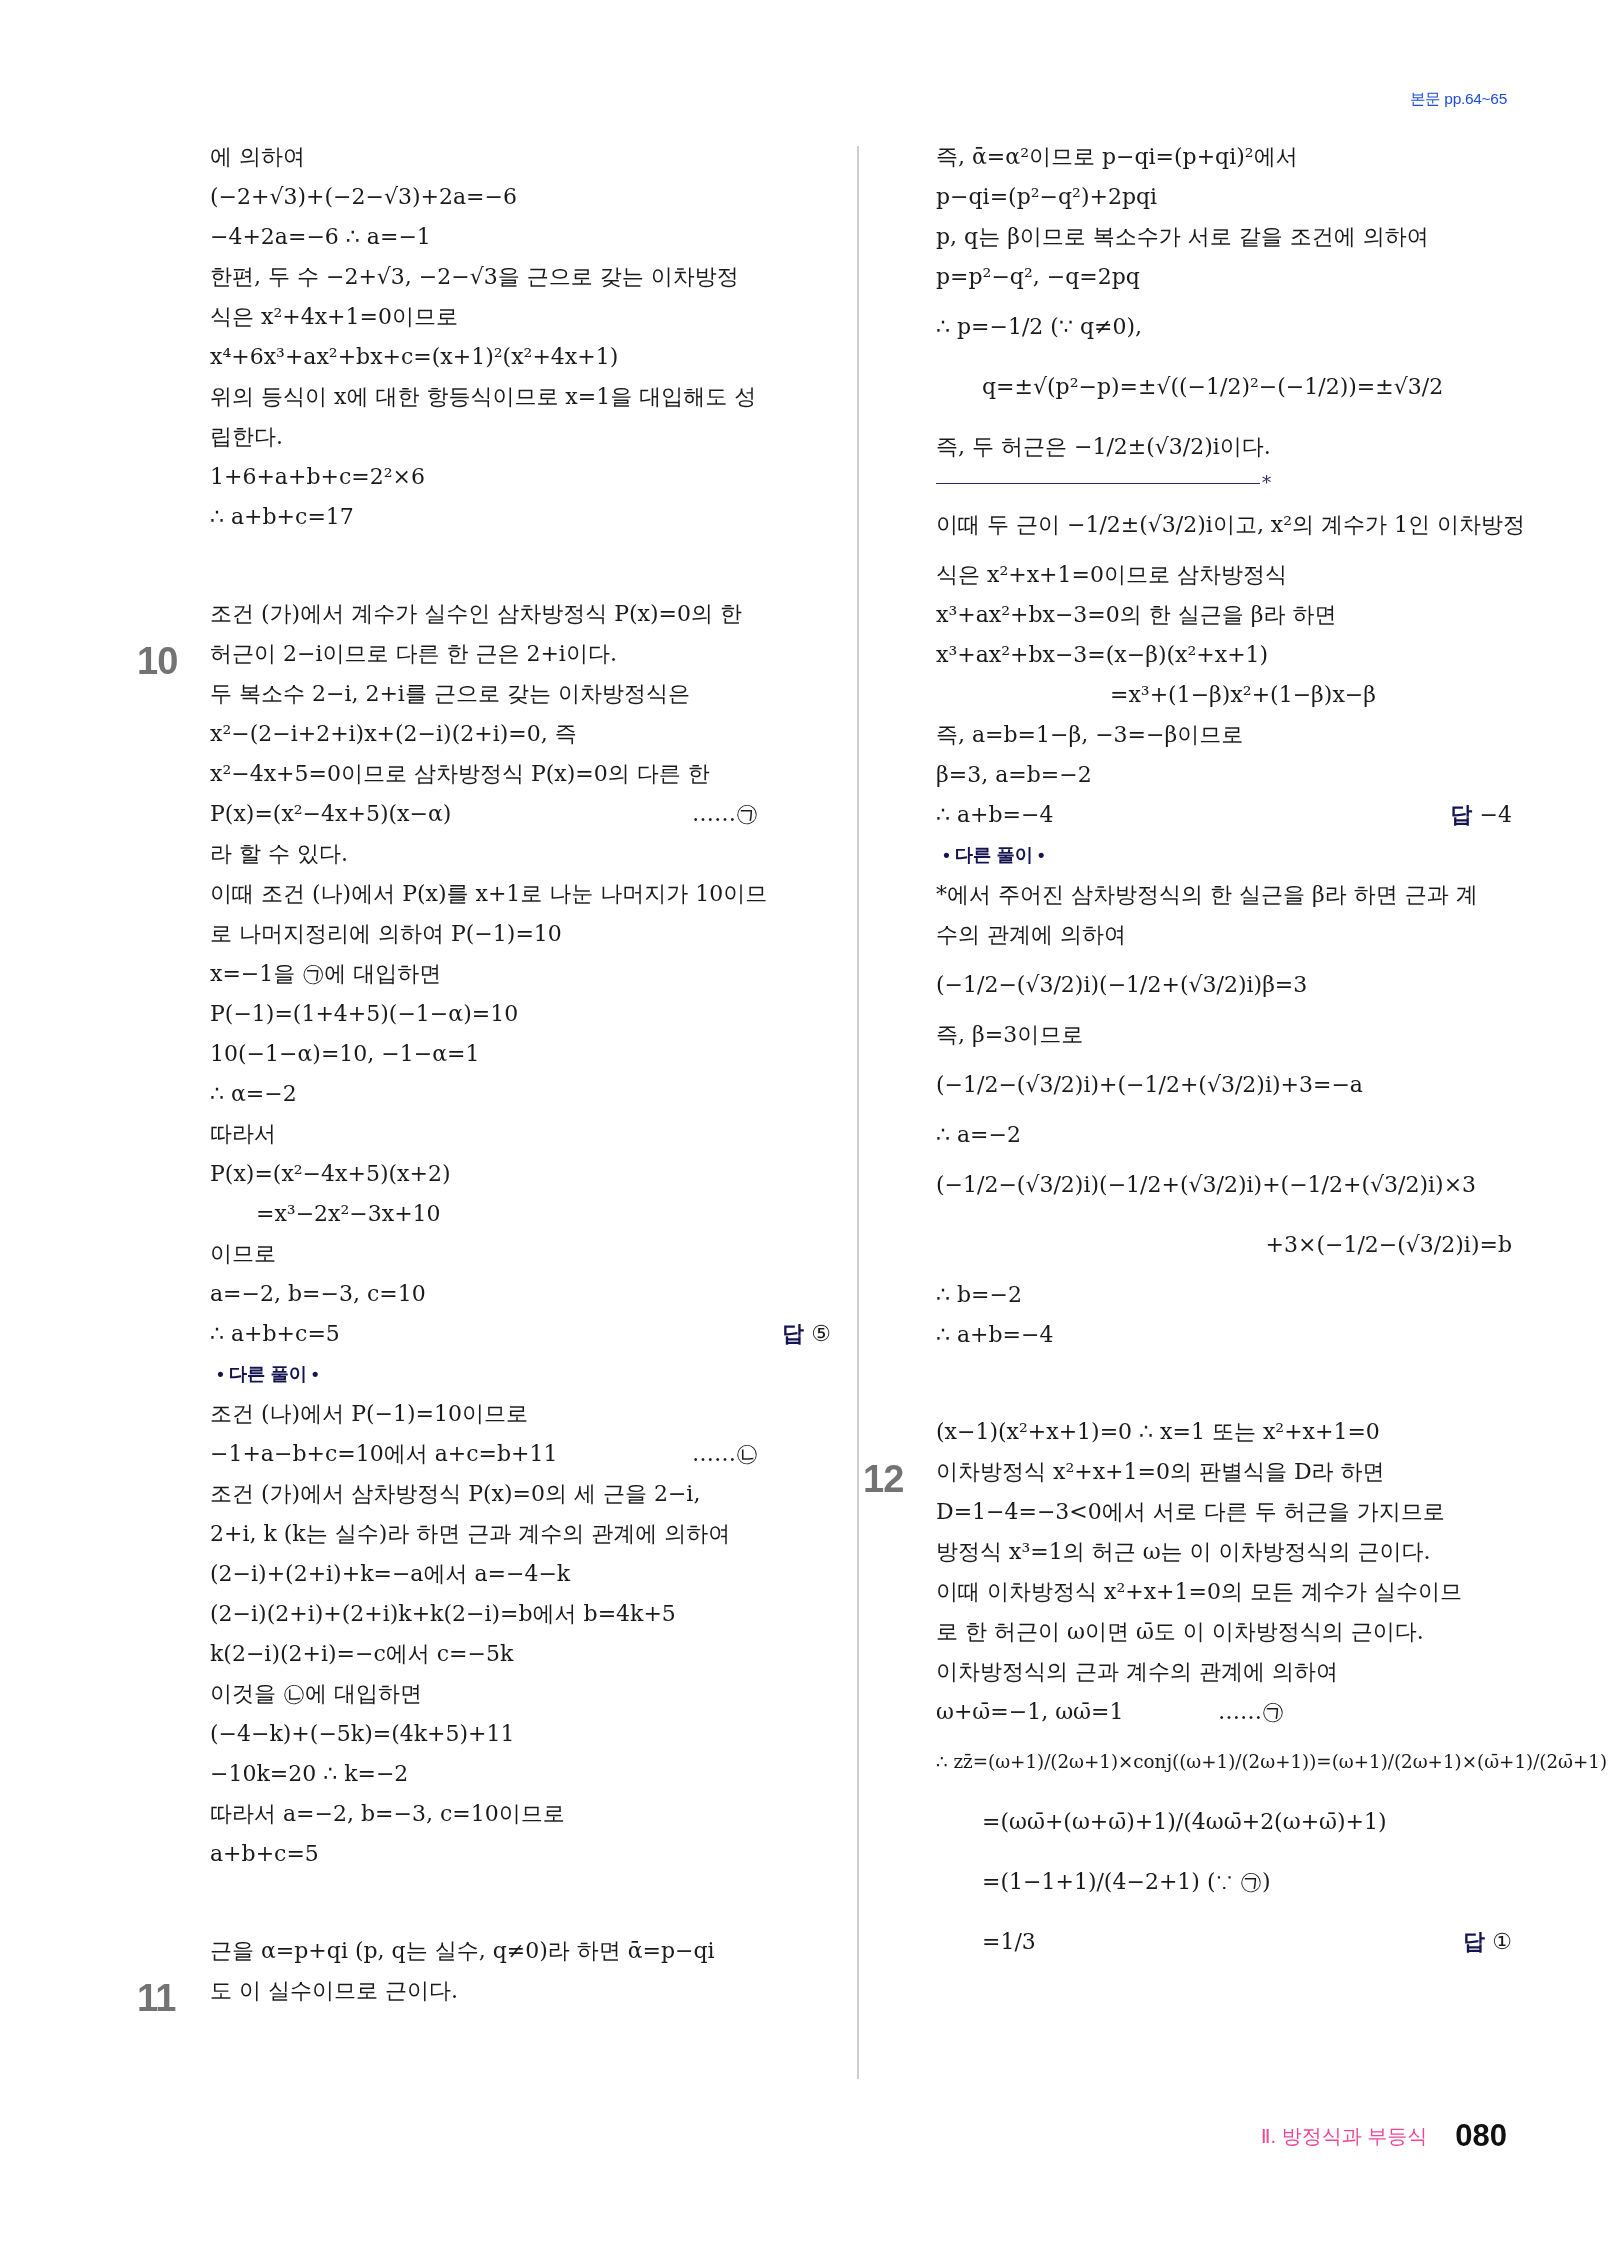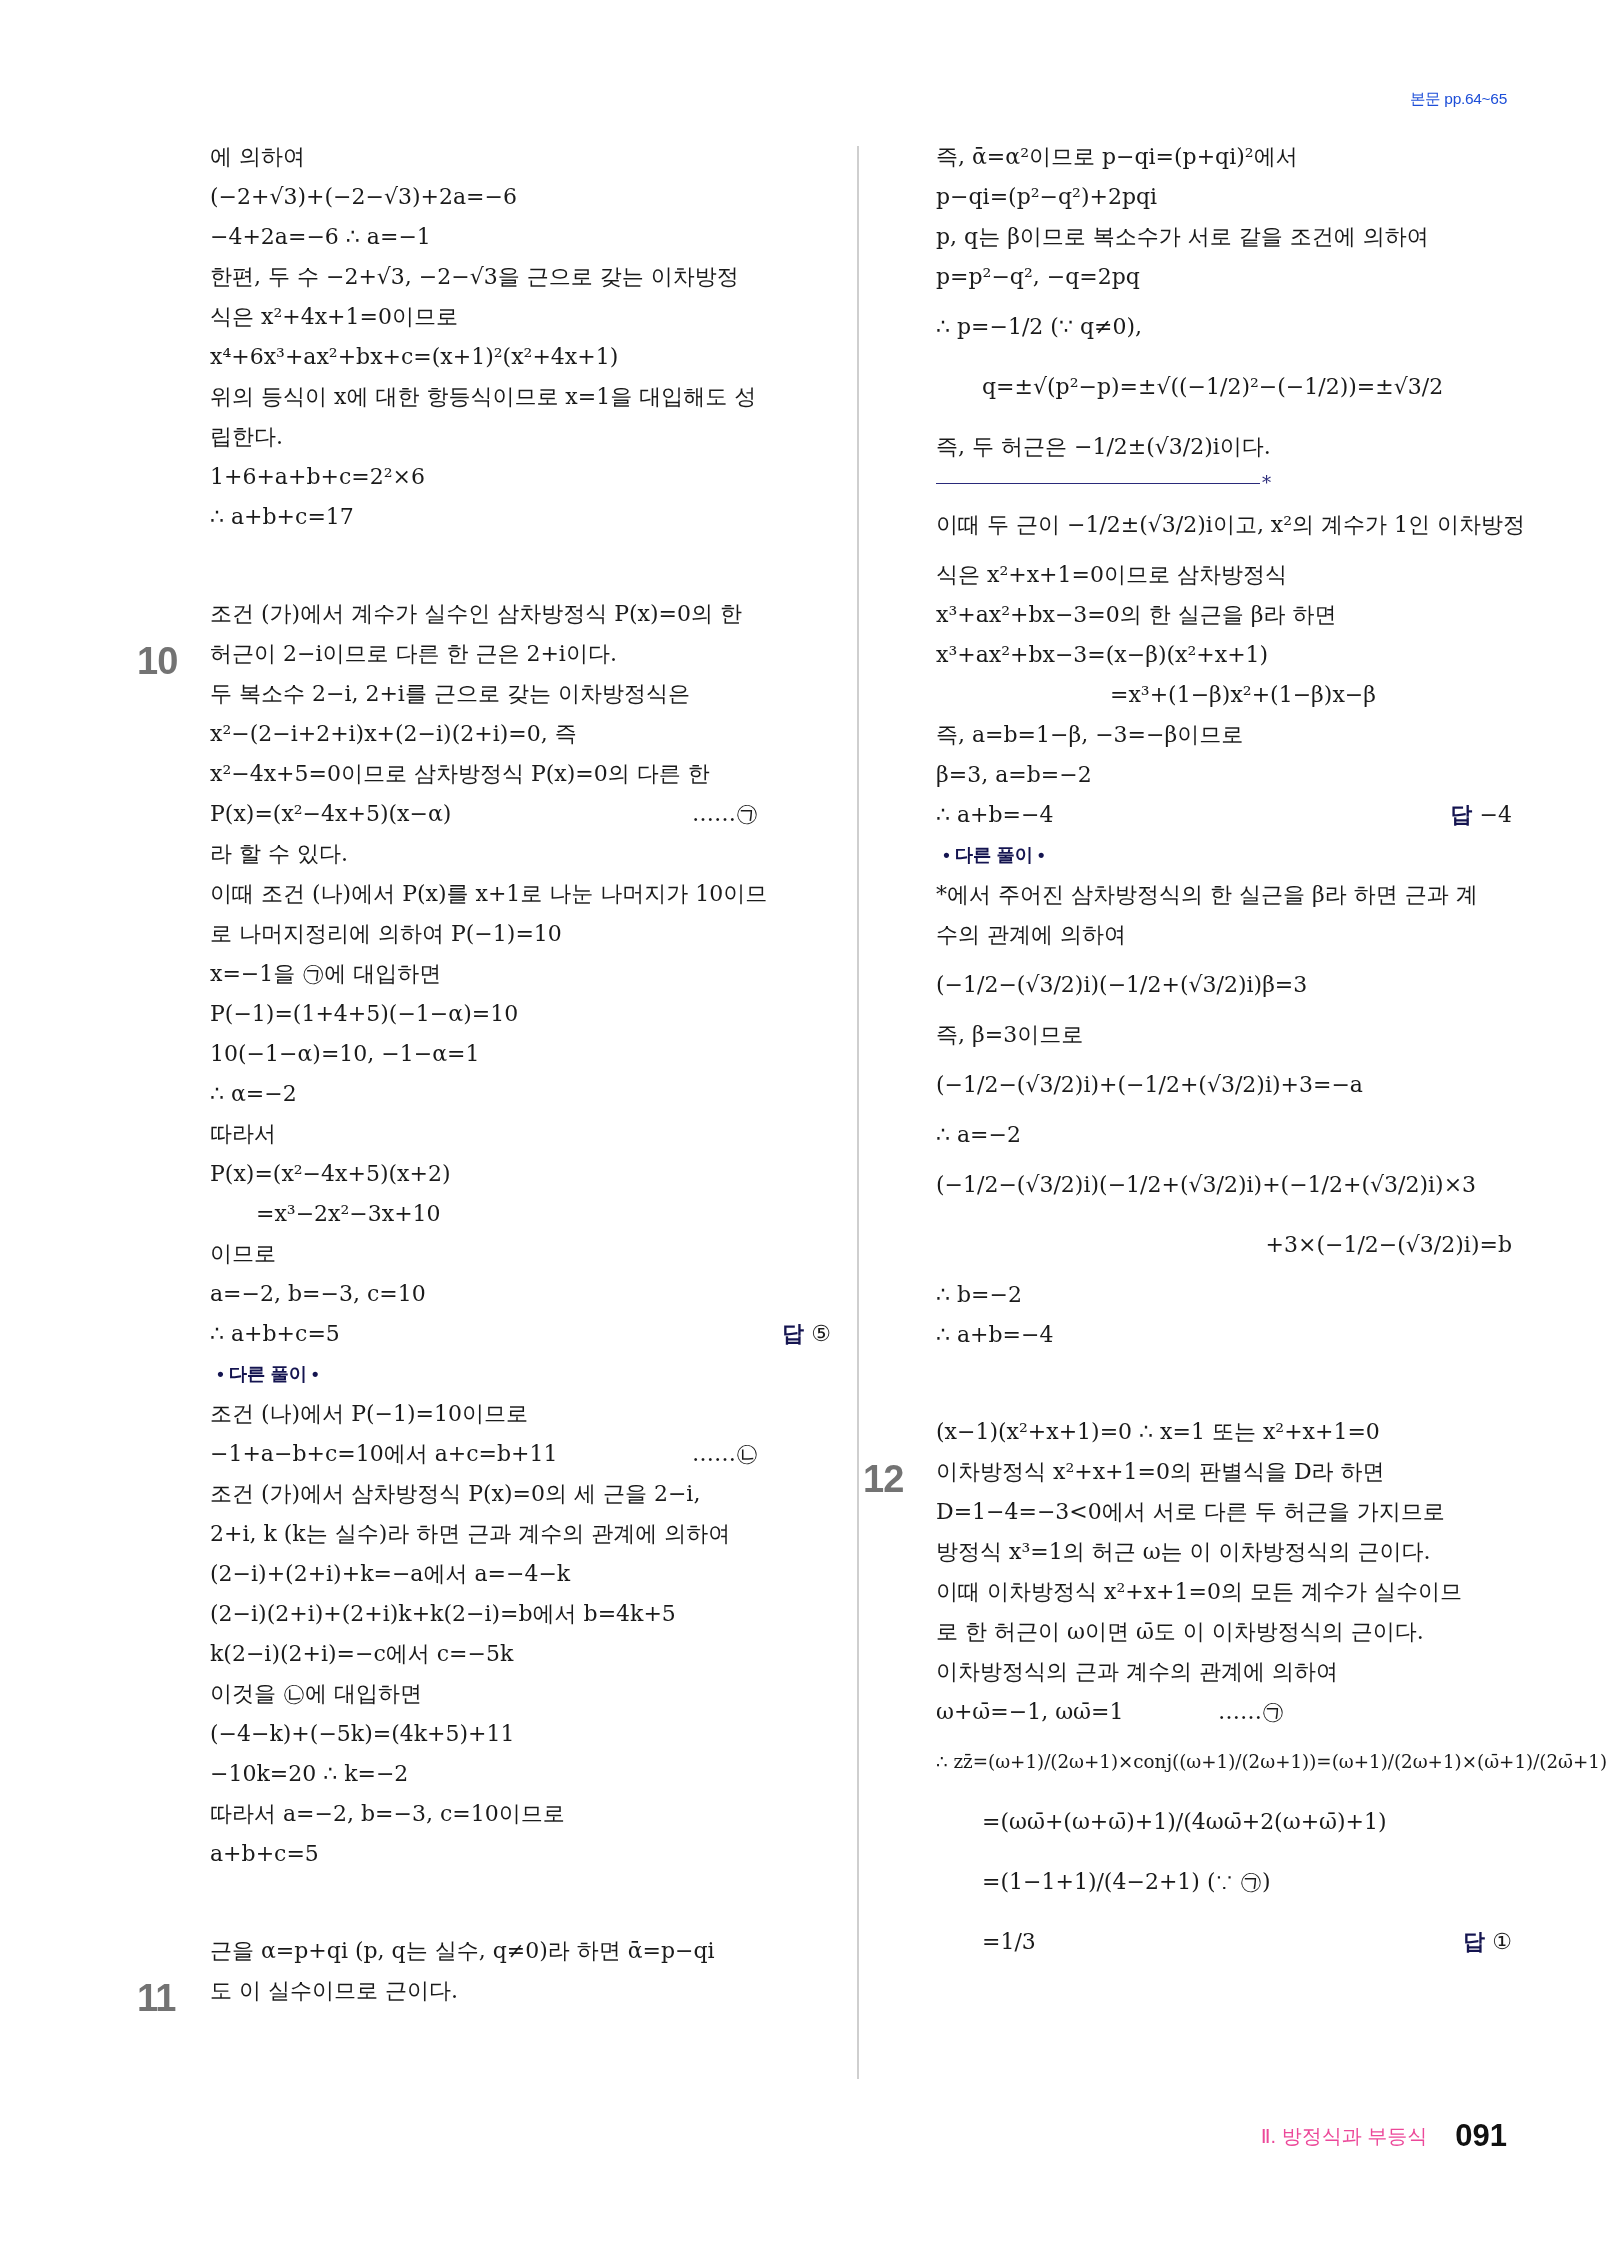"091" span.pageno { text: 091 -> 080 }
